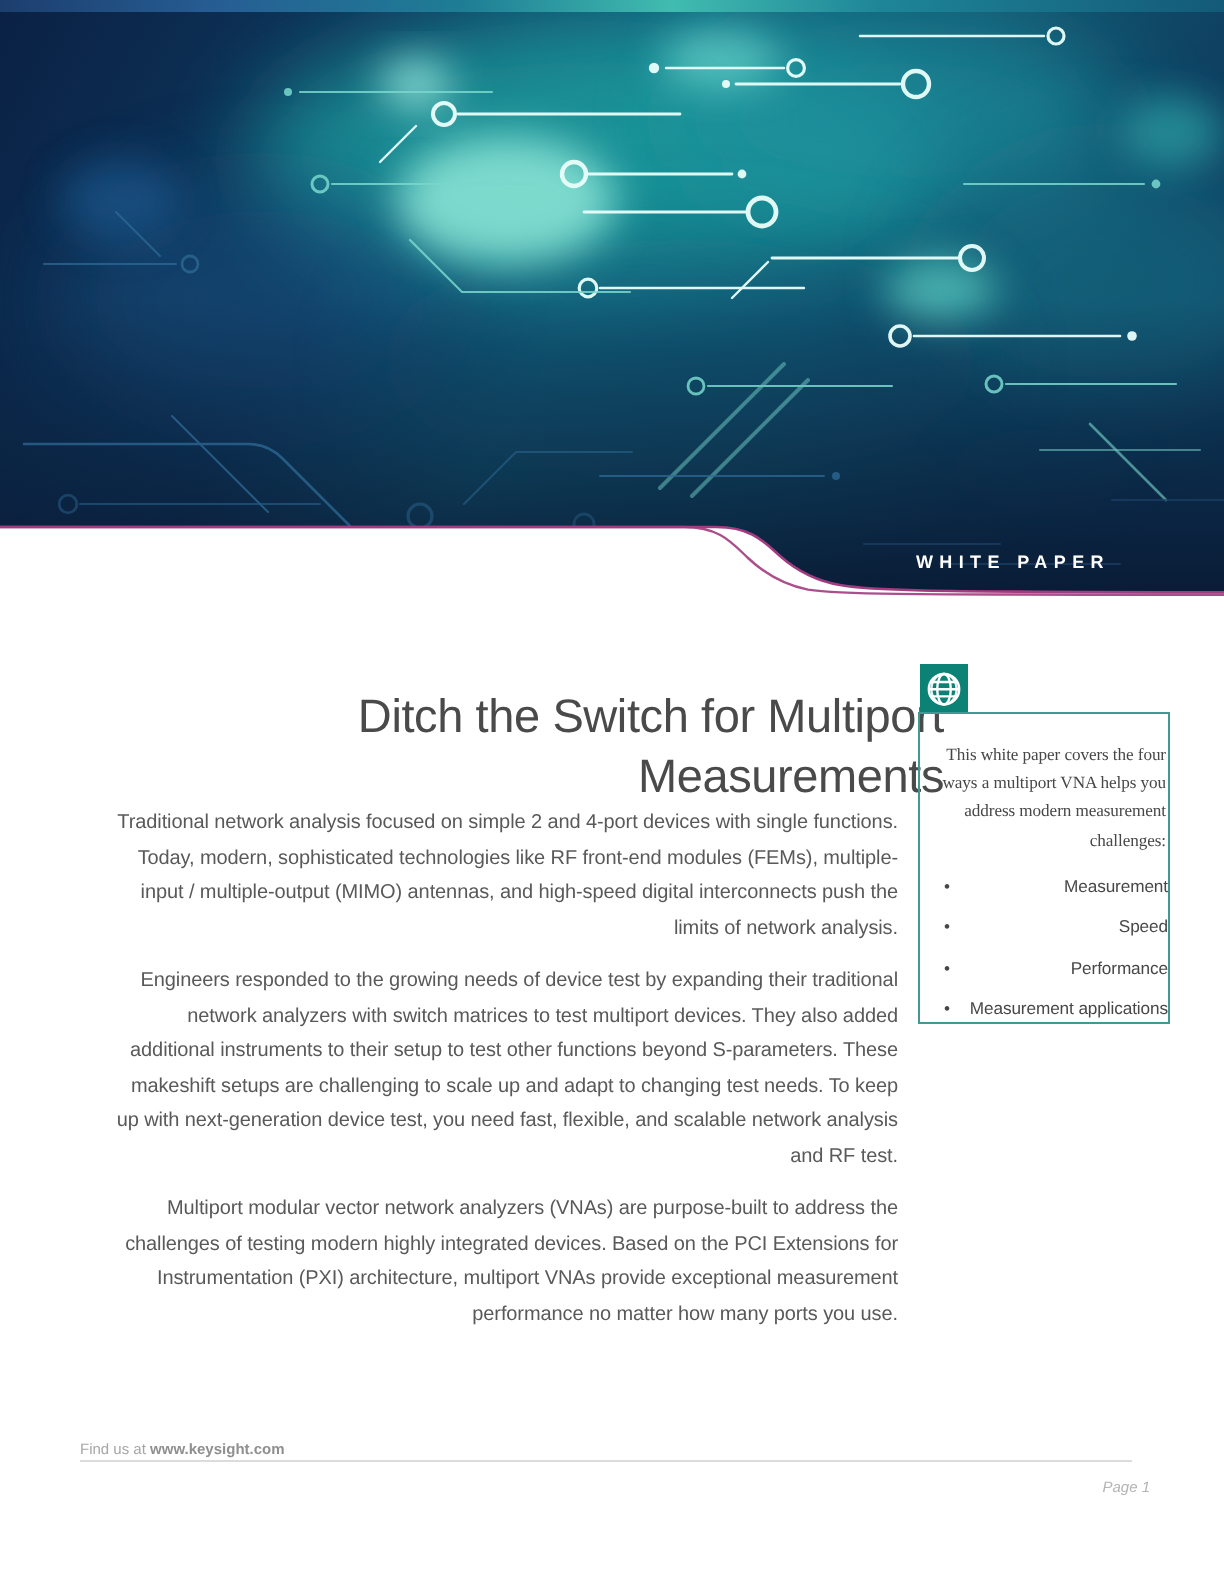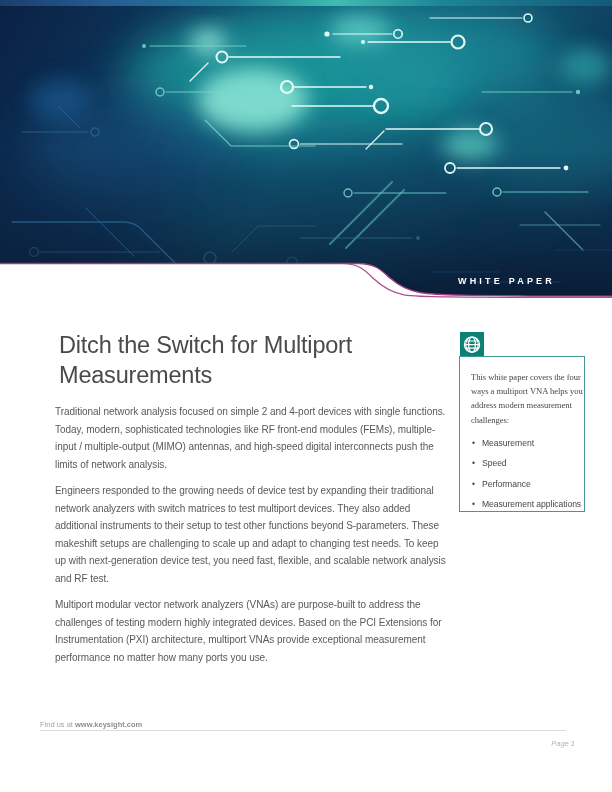"WHITE PAPER" .page { text-align: none -> right }
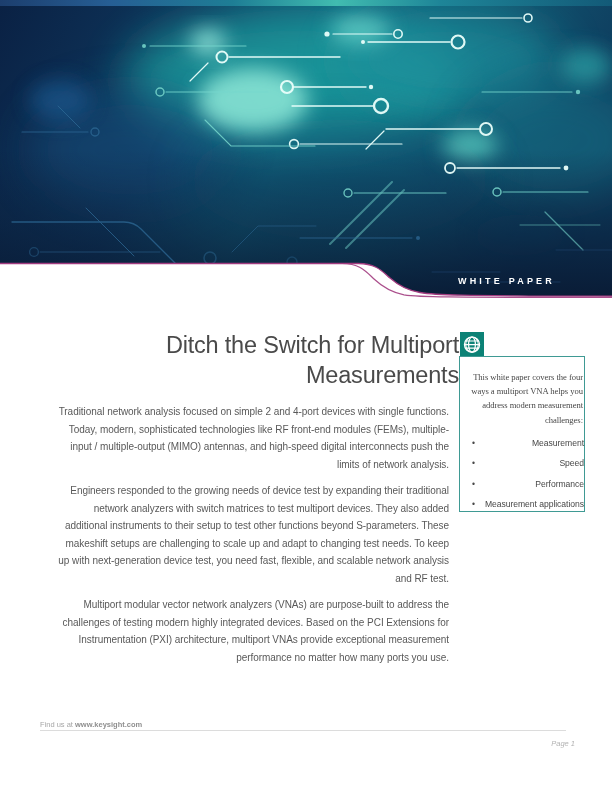"Ditch the Switch for Multiport" h1.page-title { margin: 4px -> 17px }
